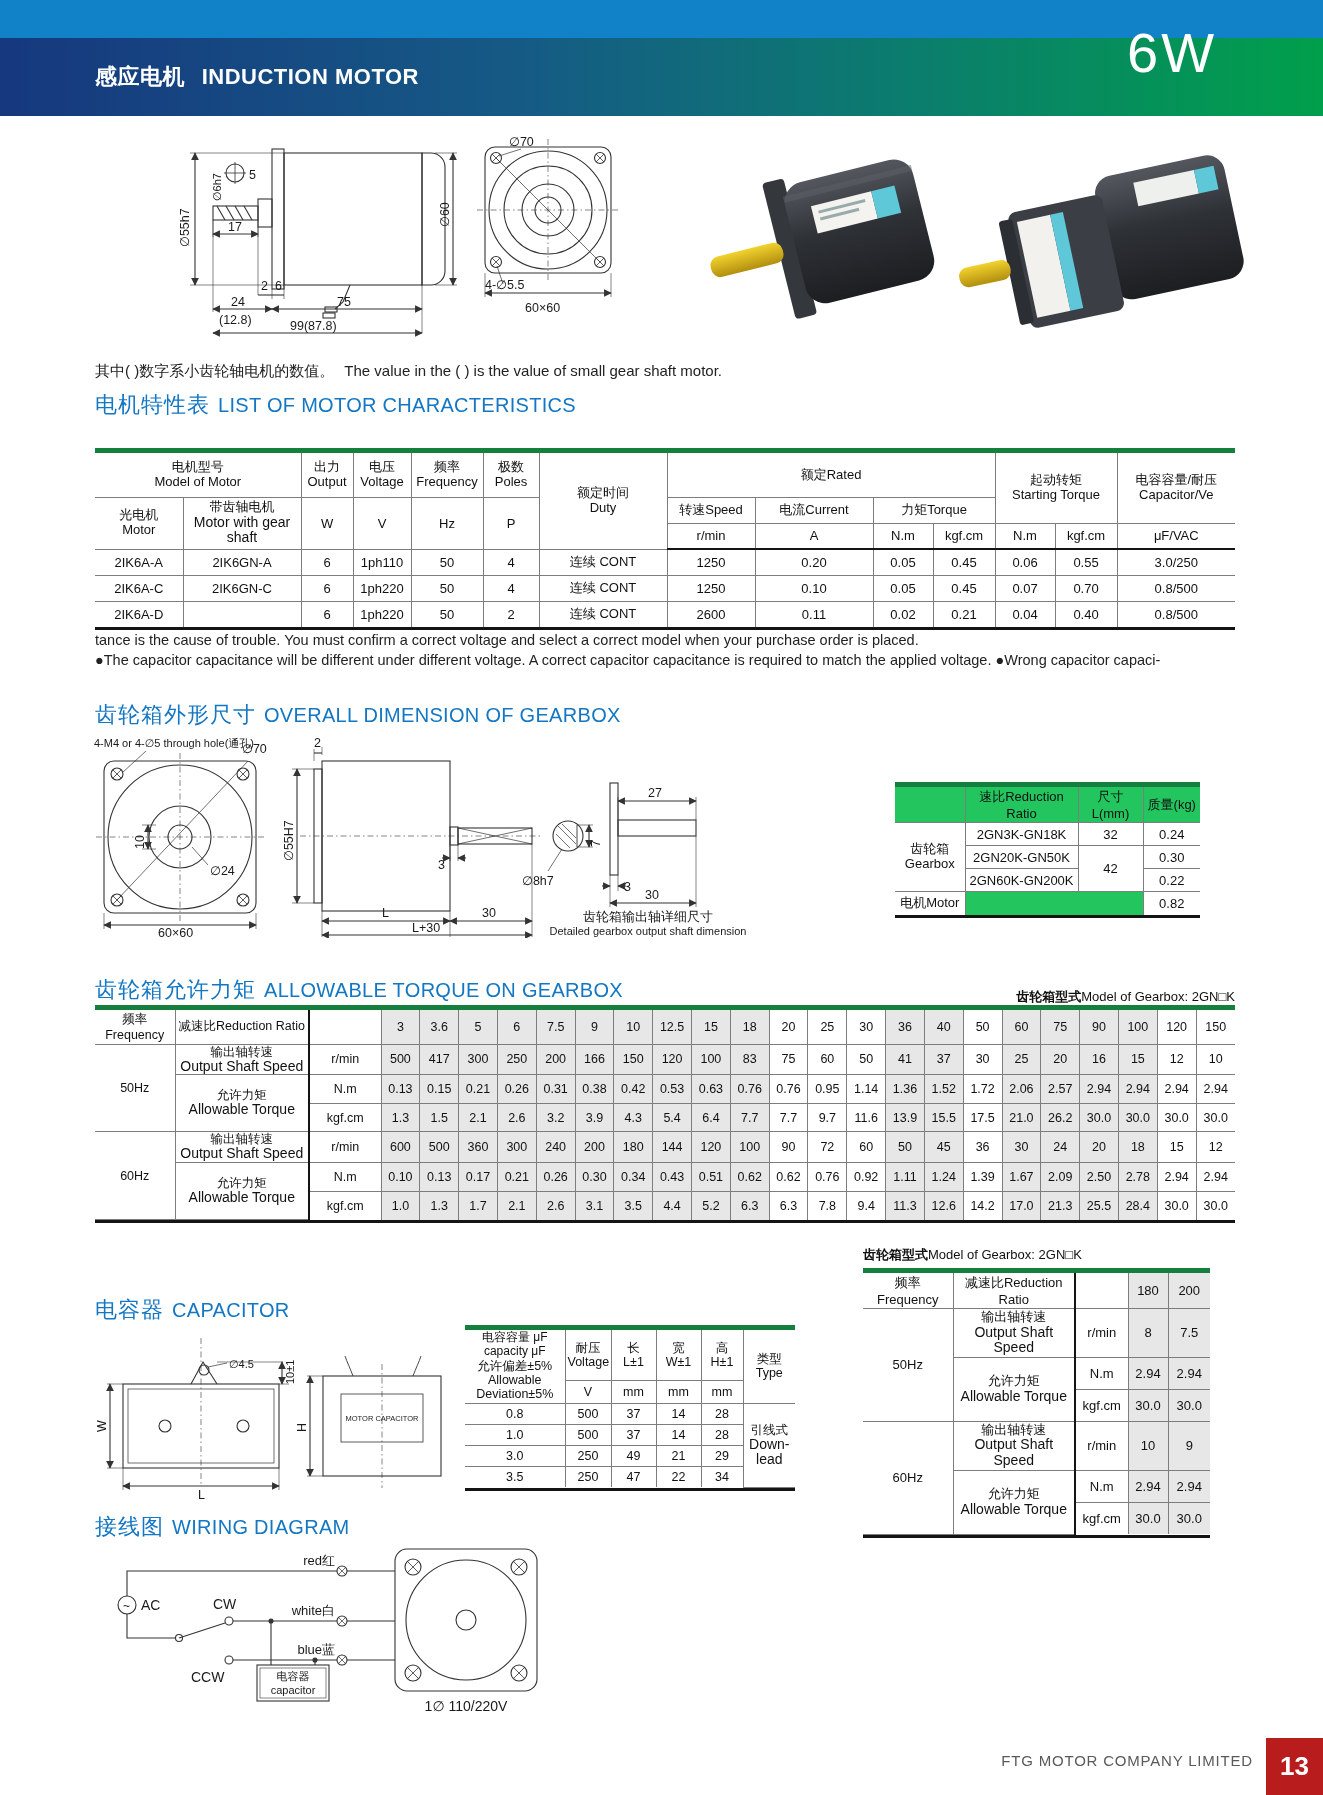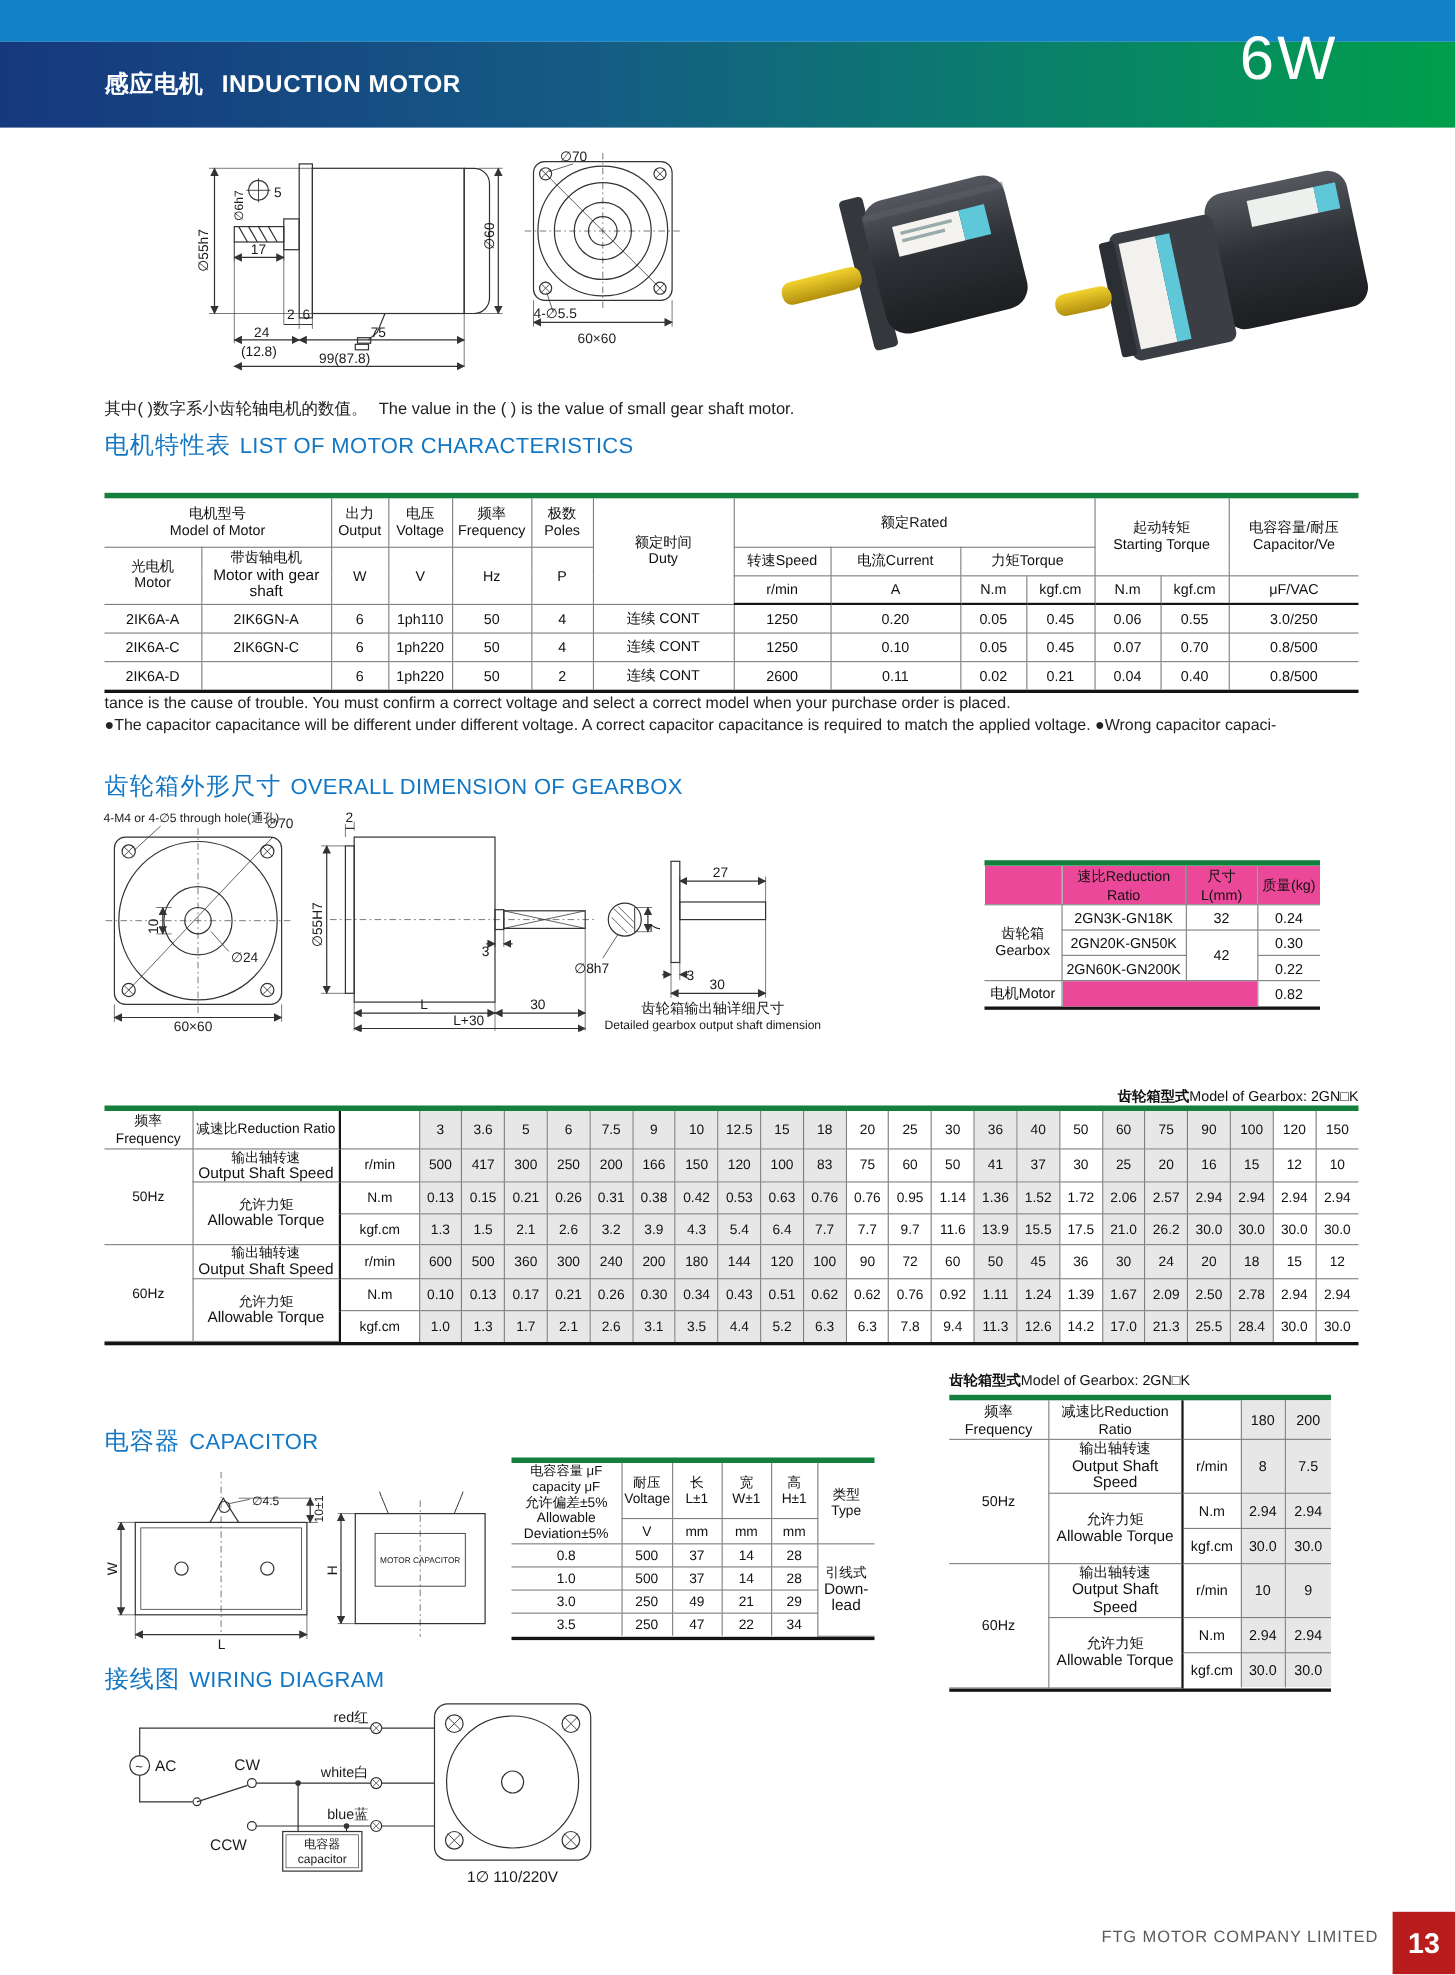"速比Reduction Ratio" .gray { background: #ec4899 -> #22c55e }
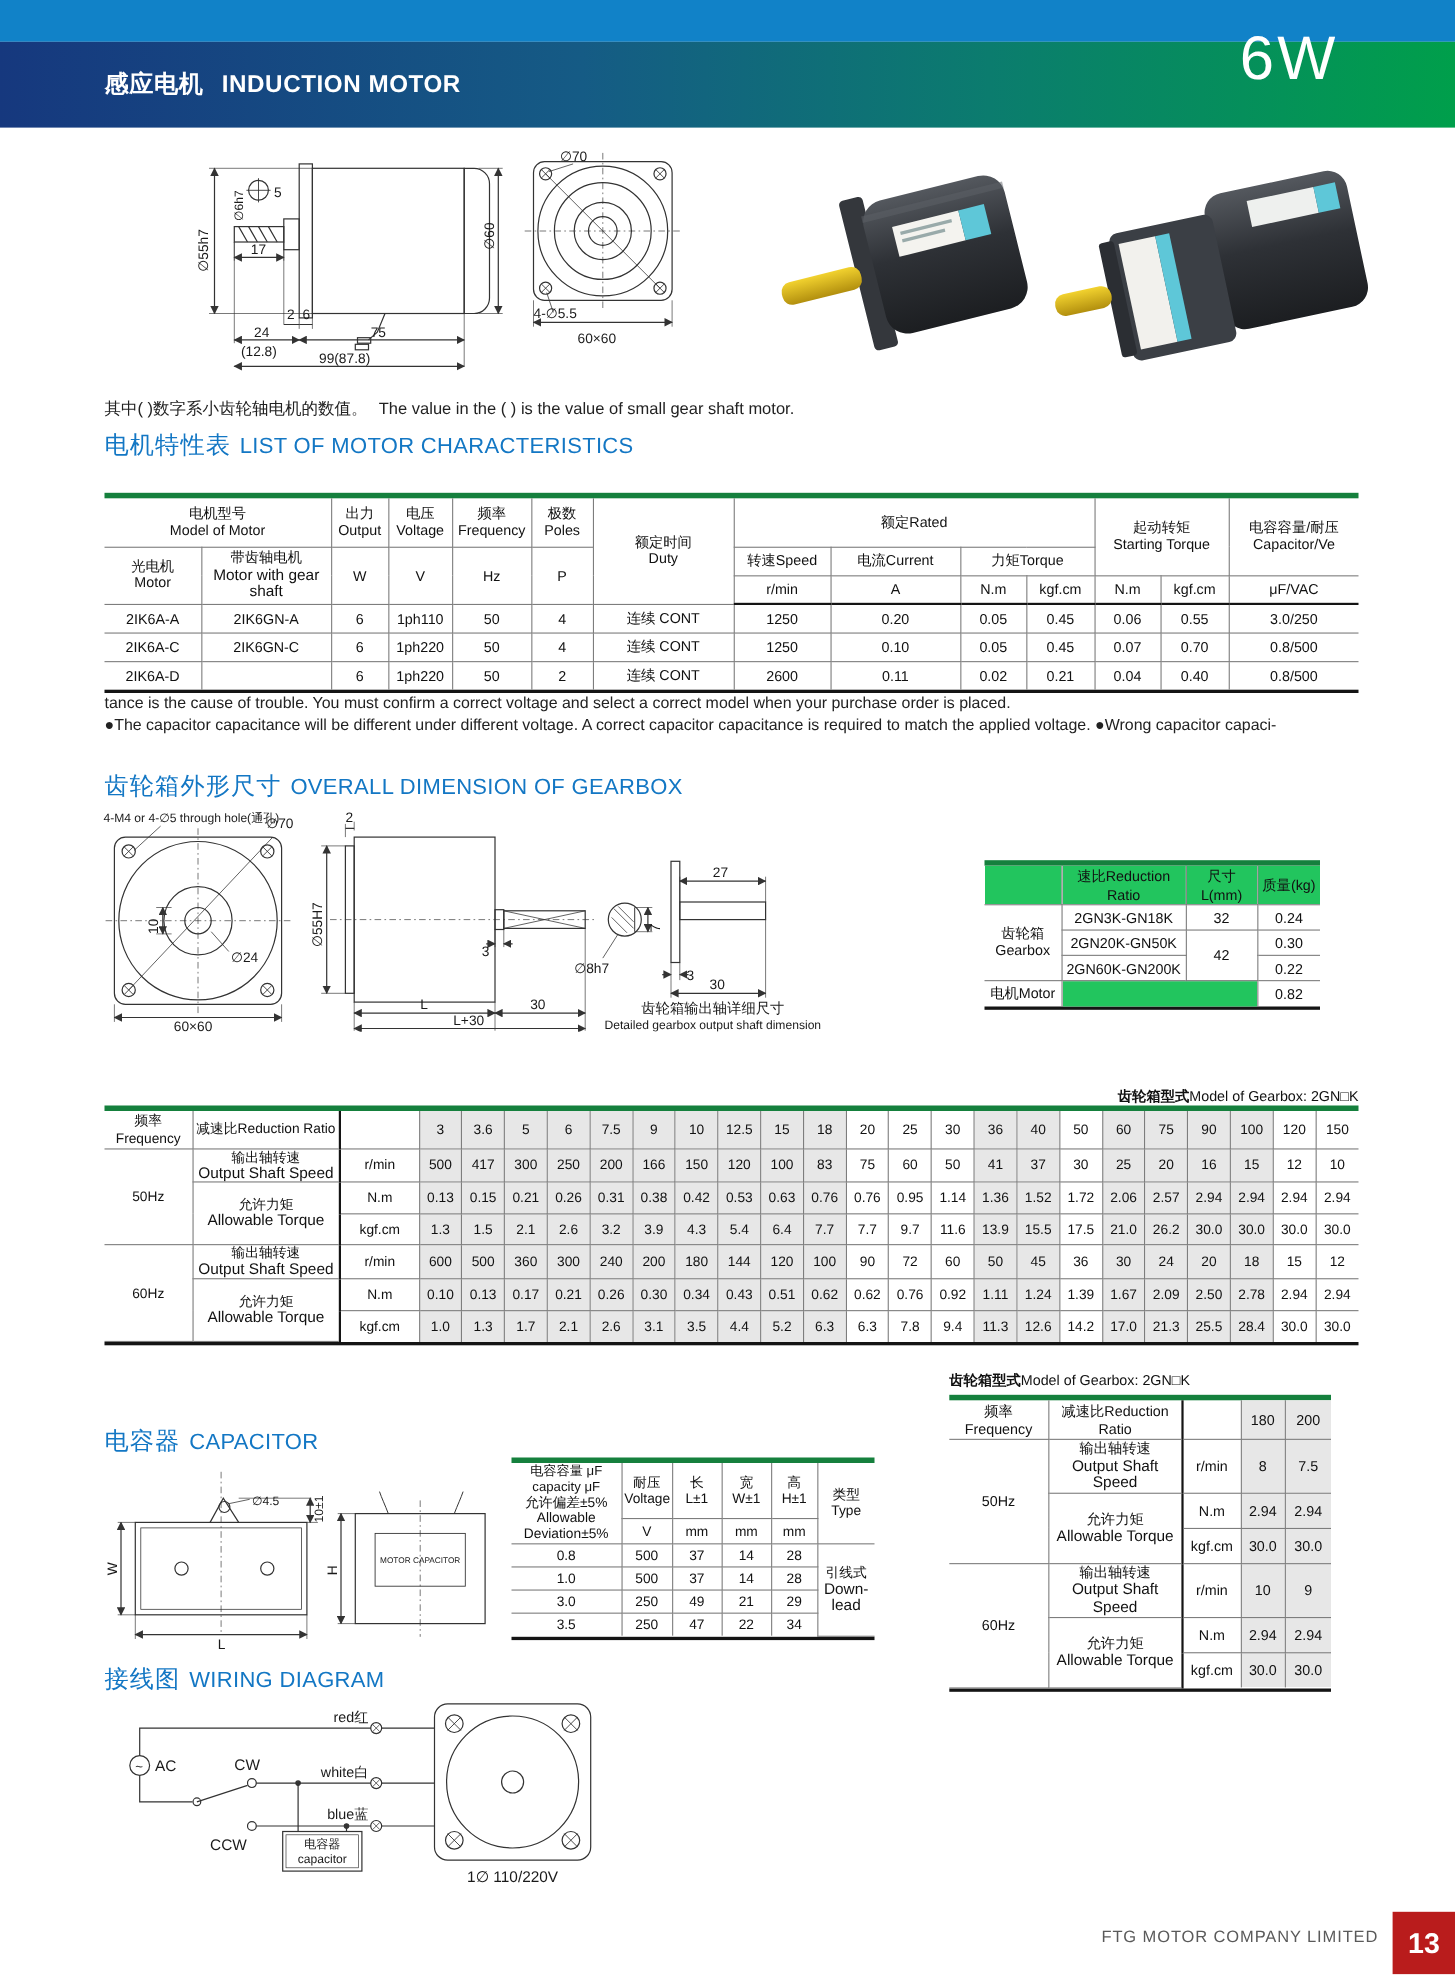"齿轮箱允许力矩 ALLOWABLE TORQUE ON GEARBOX" div.sec { html: none -> <div> <span>齿轮箱允许力矩</span><span>ALLOWABLE TORQUE ON GEARBOX</span> </div> }
